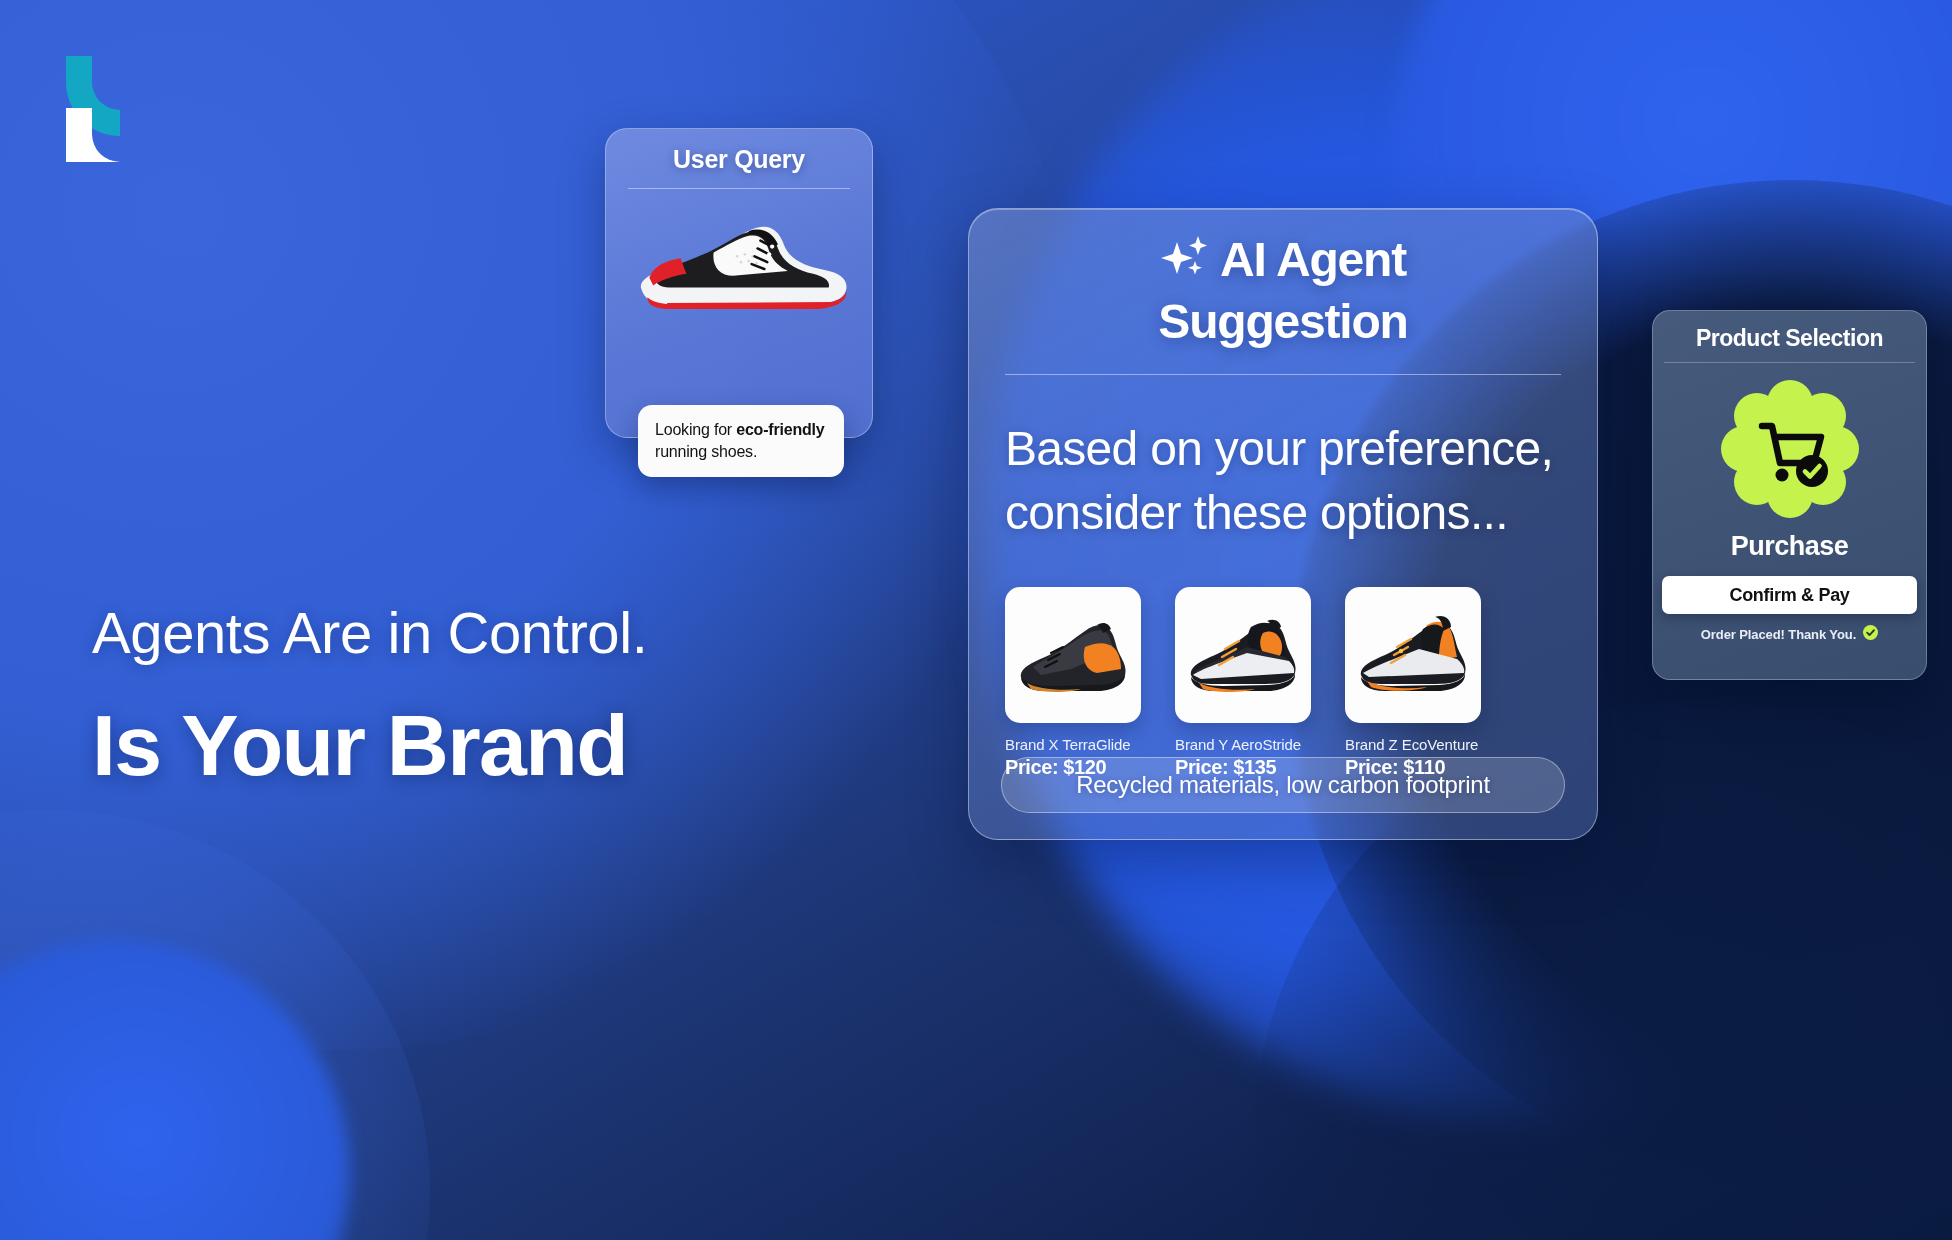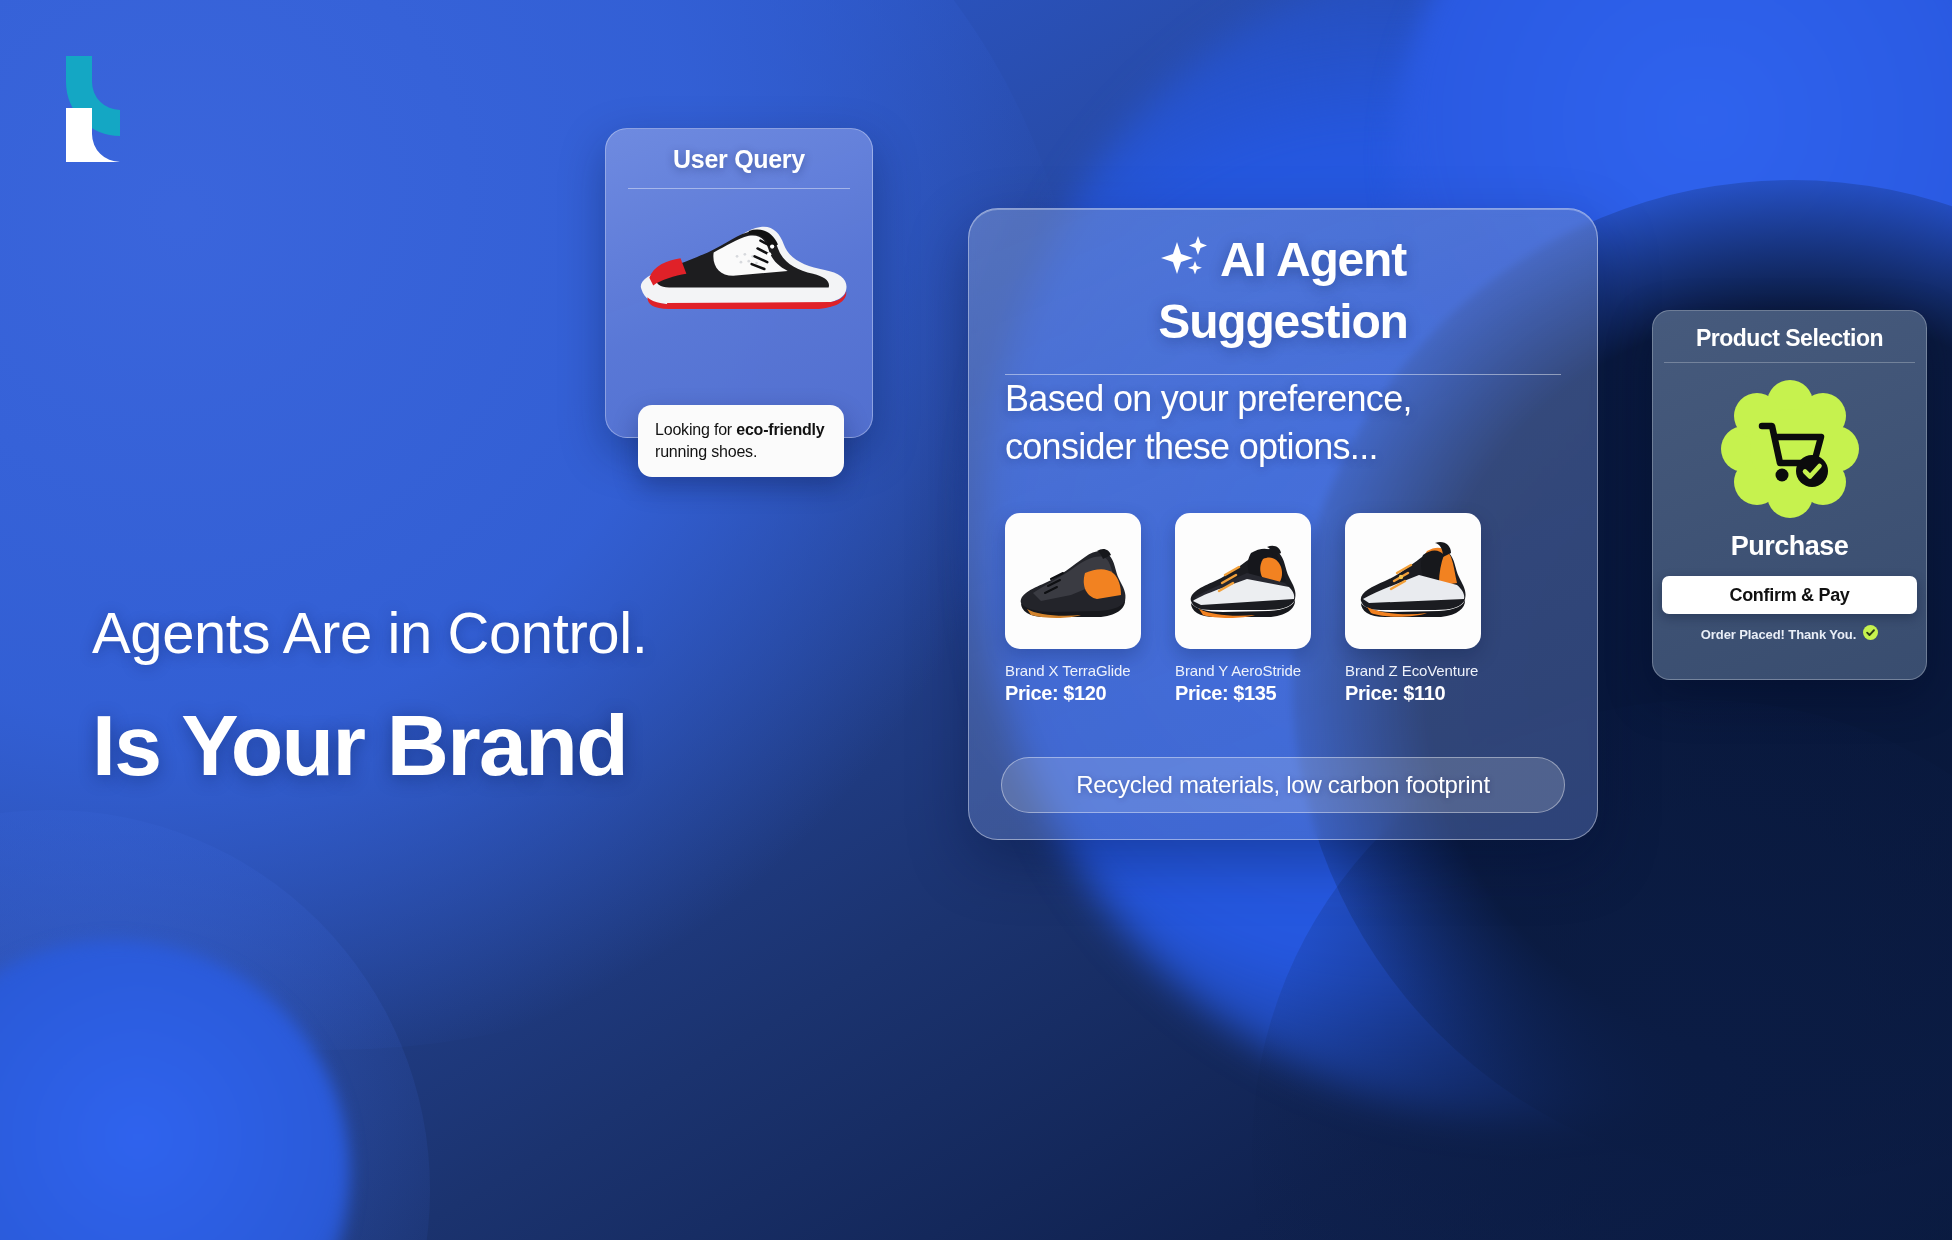"Based on your preference," #ai-sub { font-size: 36px -> 48px; margin-top: none -> 42px }
